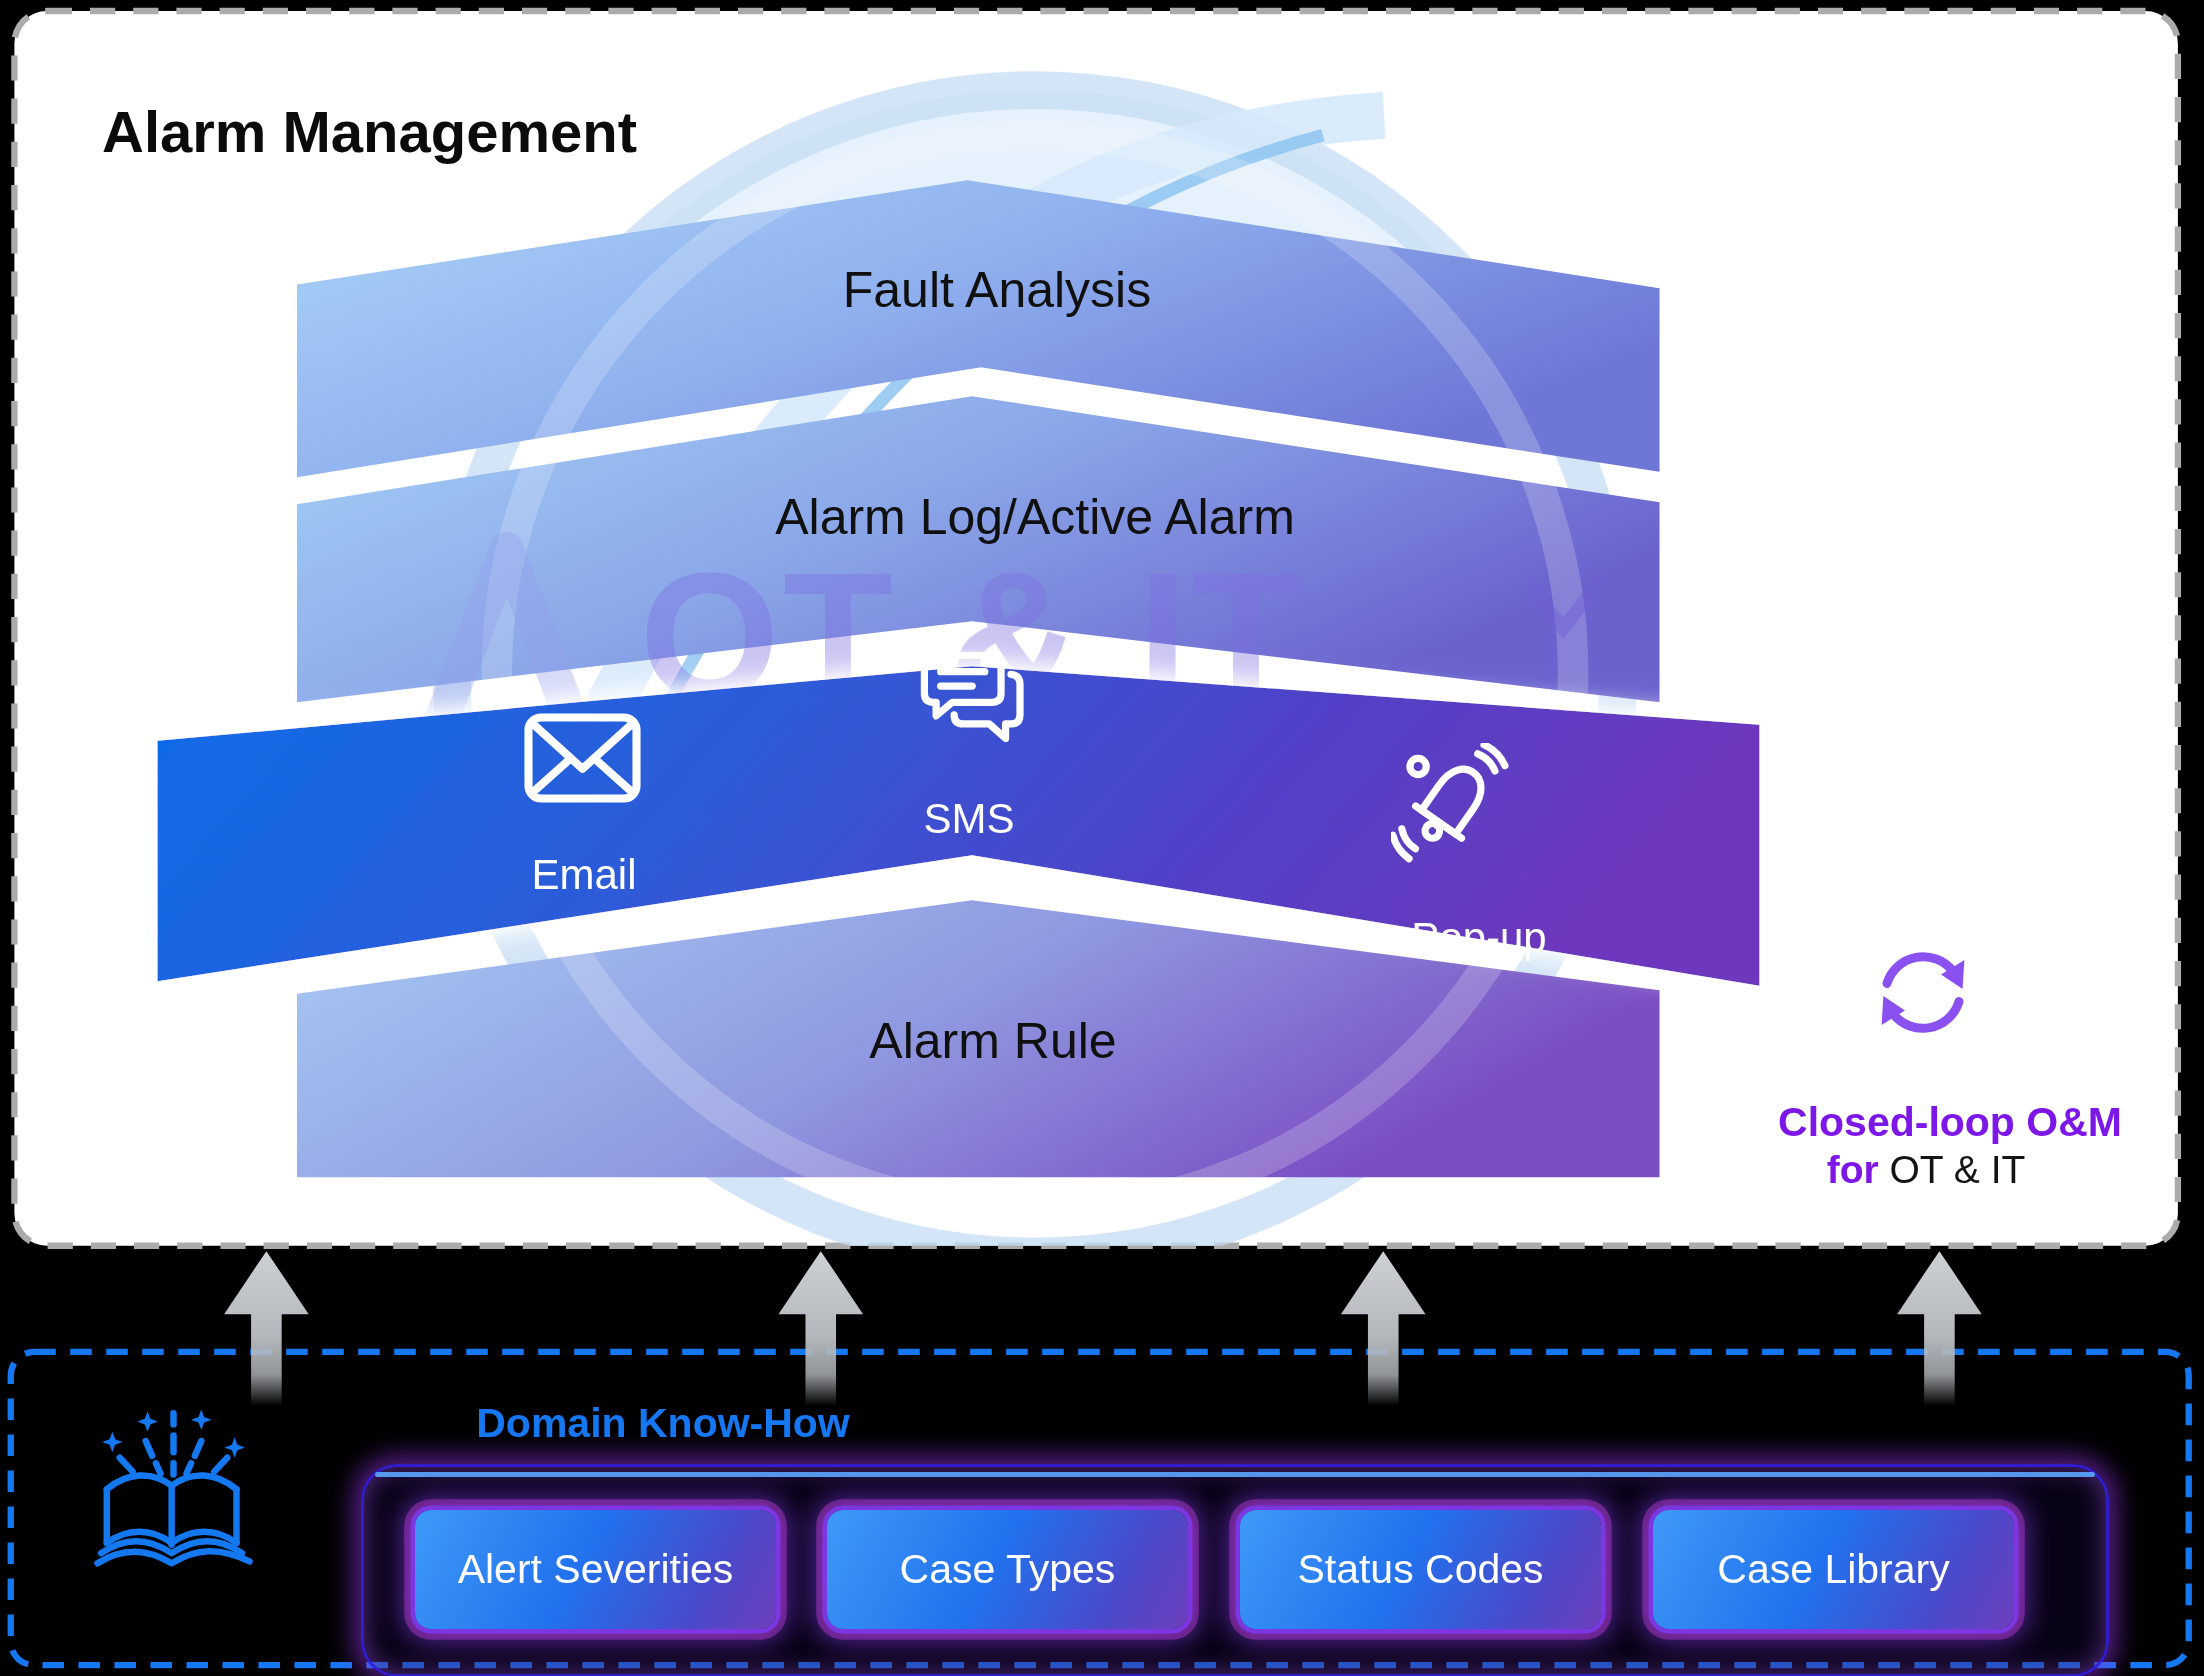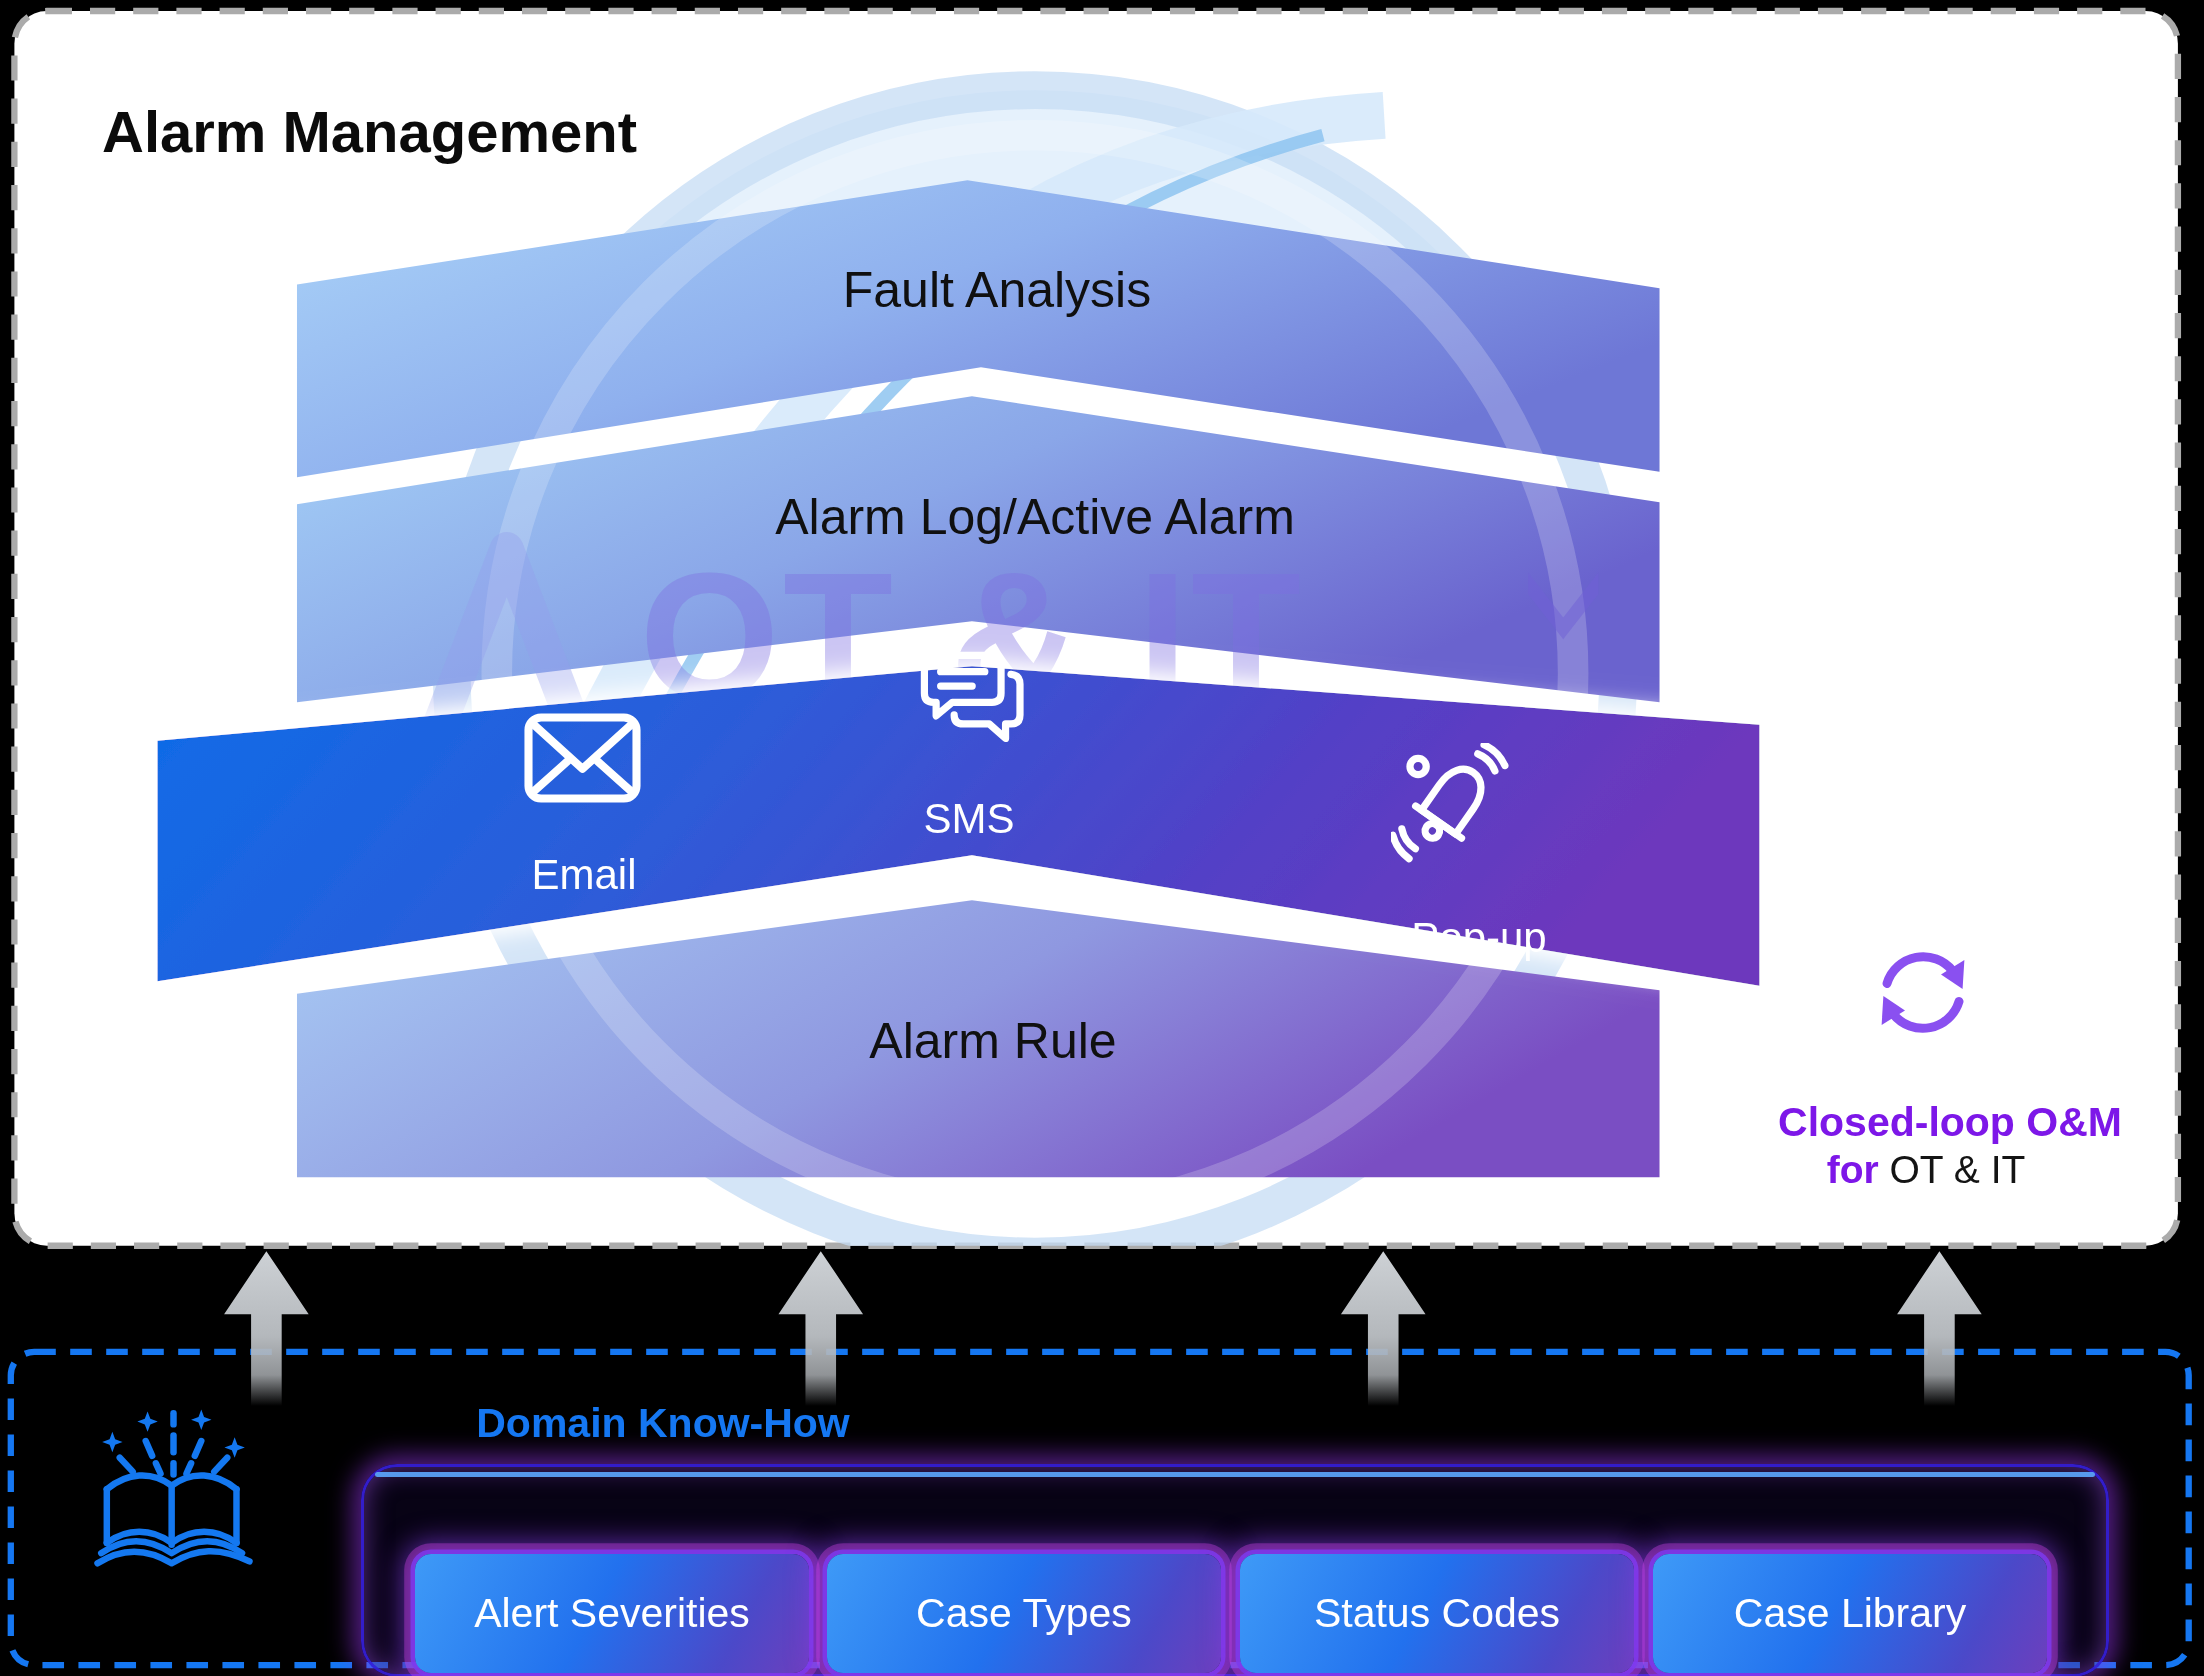"Alert Severities" .pill { margin-top: 44px -> none; width: 394px -> 361px }
